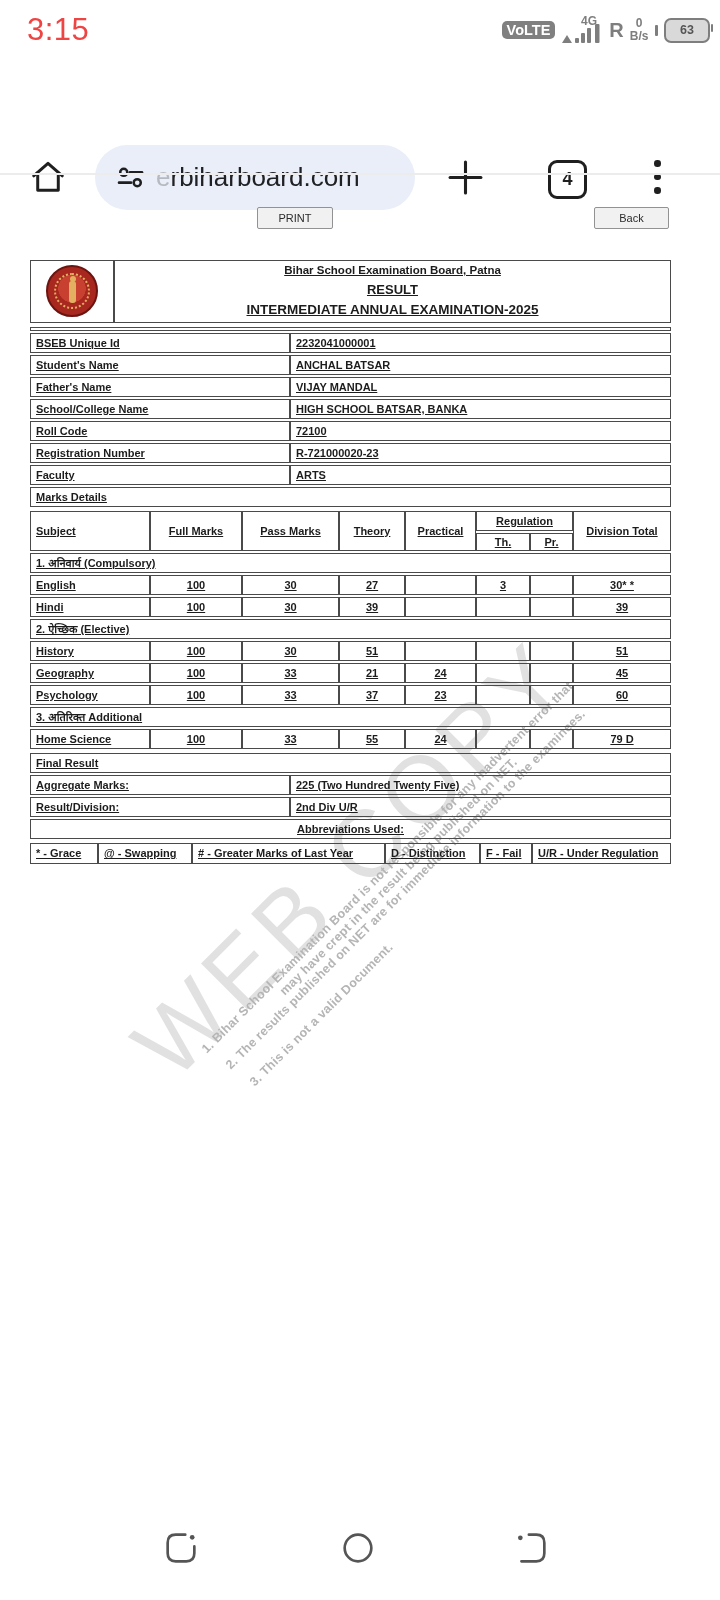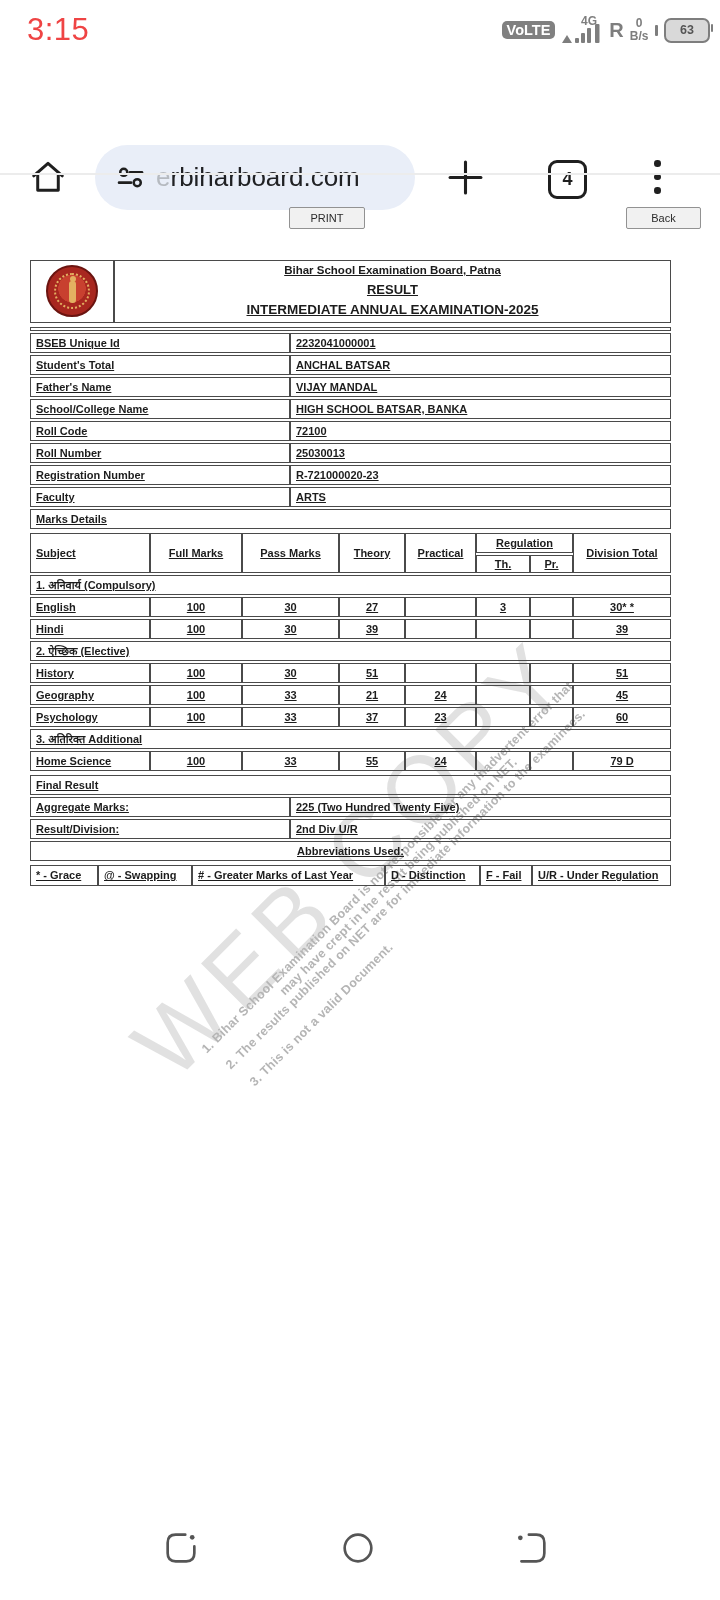"PRINT" .pbtn { margin-left: 32px -> none }
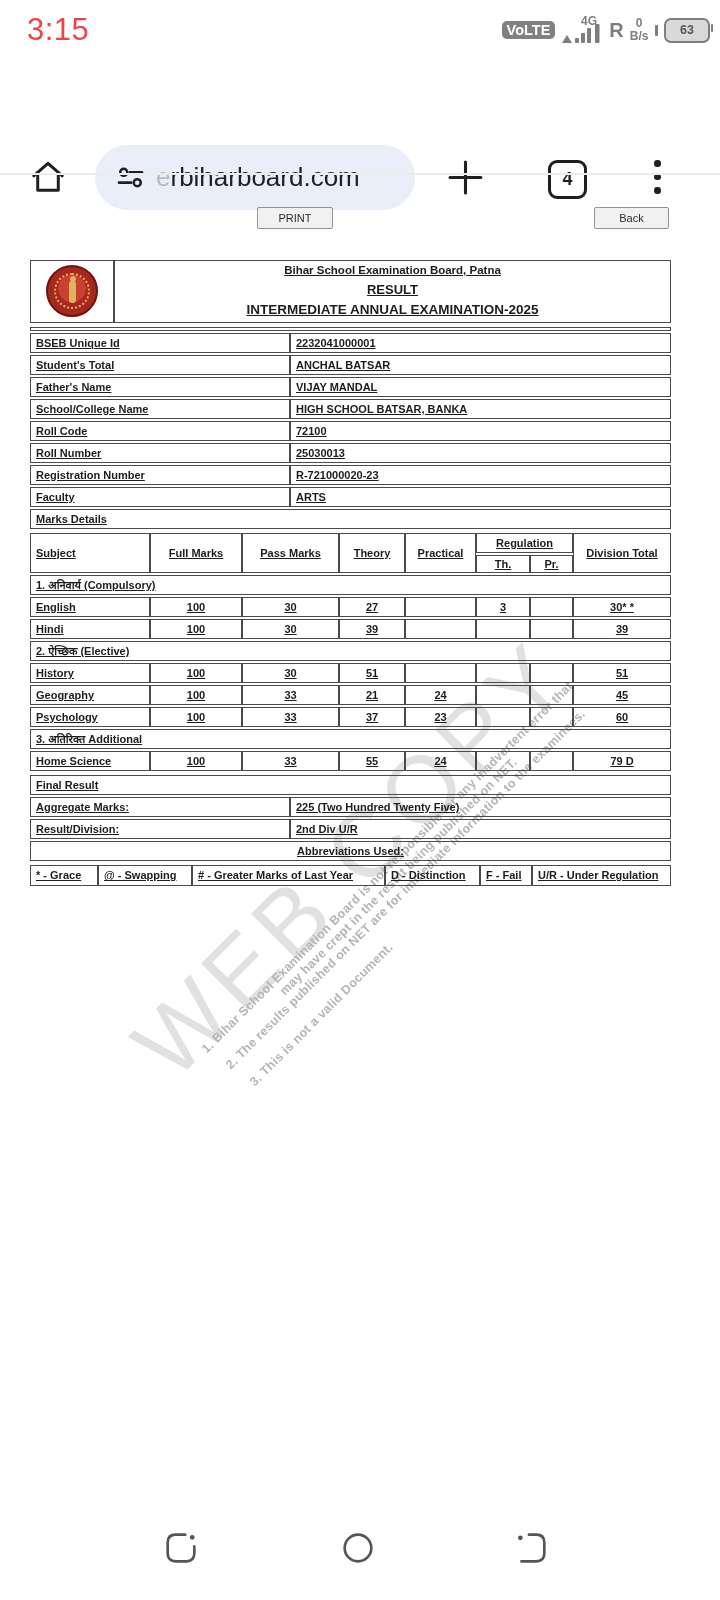"Student's Total" td { text: Total -> Name }
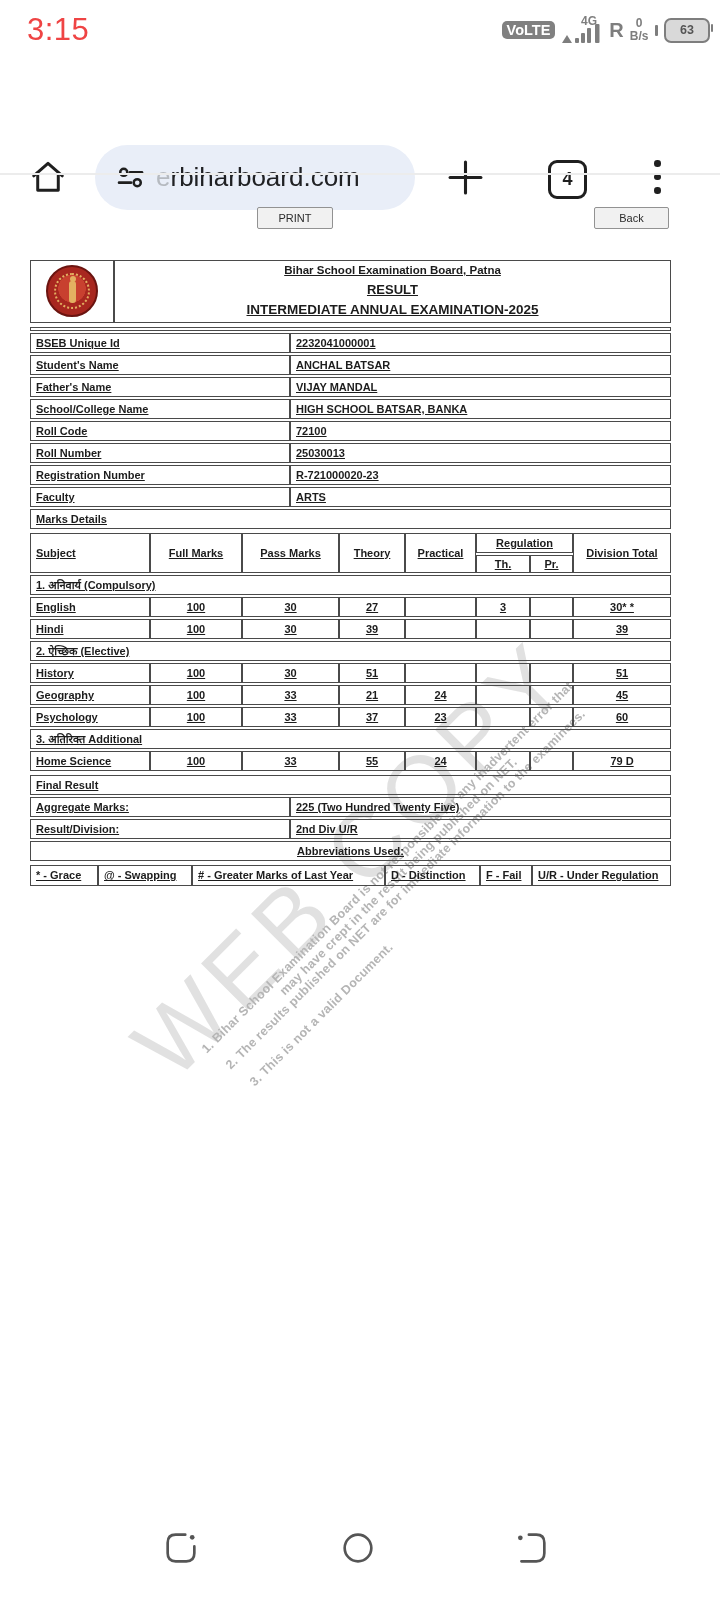"Roll Number" tr.drow { html: <tr> <td>Roll Number</td> <td>25030013</td> </tr> -> none }
